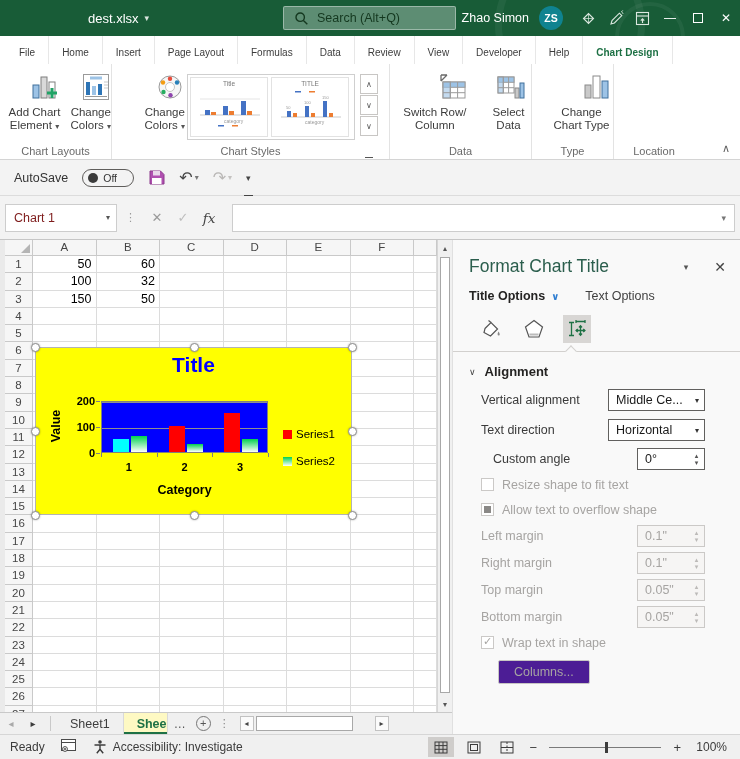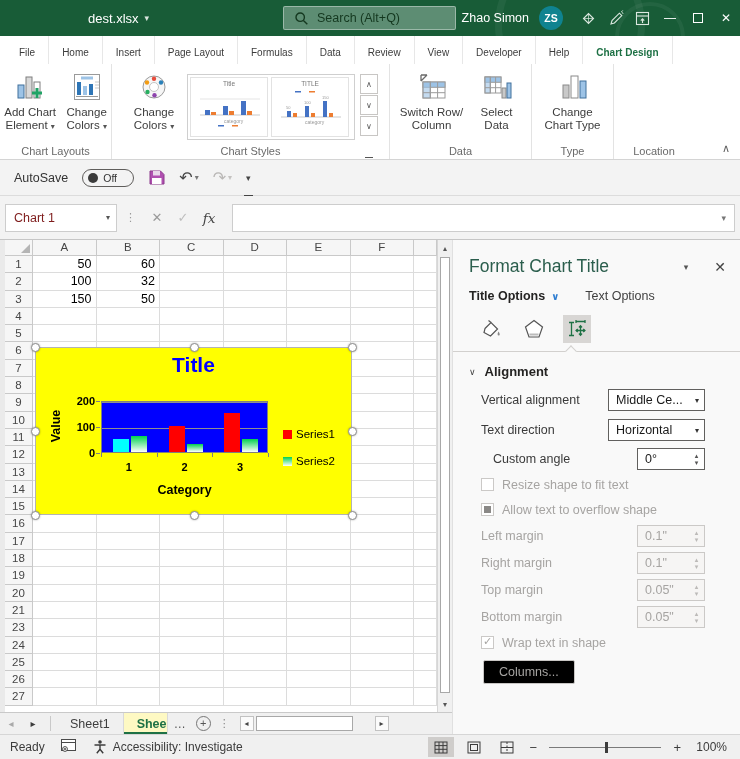"Add Chart" .rbtn { align-items: center -> flex-end }
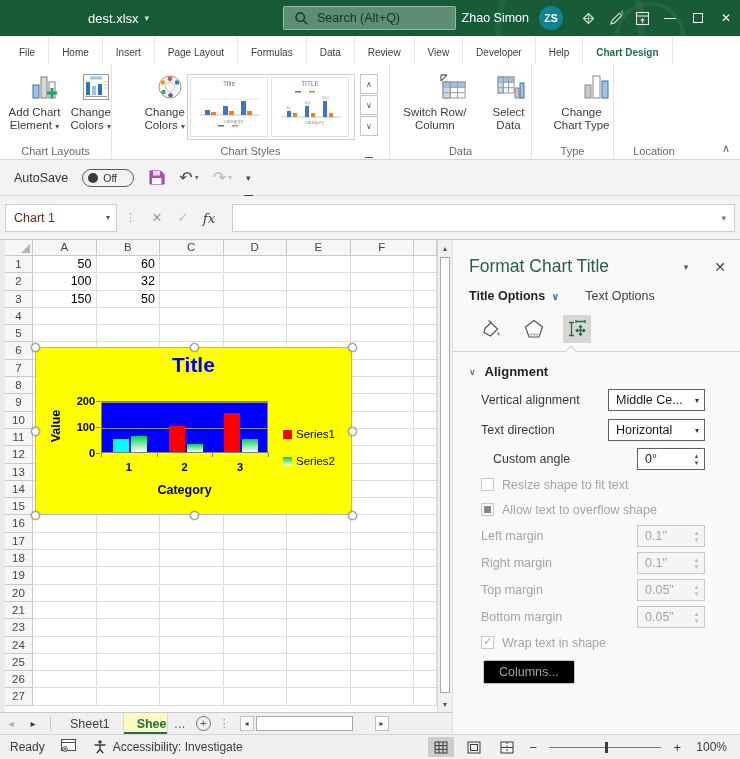"22" div.grow { html: none -> <div> <div>22</div> <div></div> <div></div> <div></div> <div></div> <div></div> <div></div> <div></div> </div> }
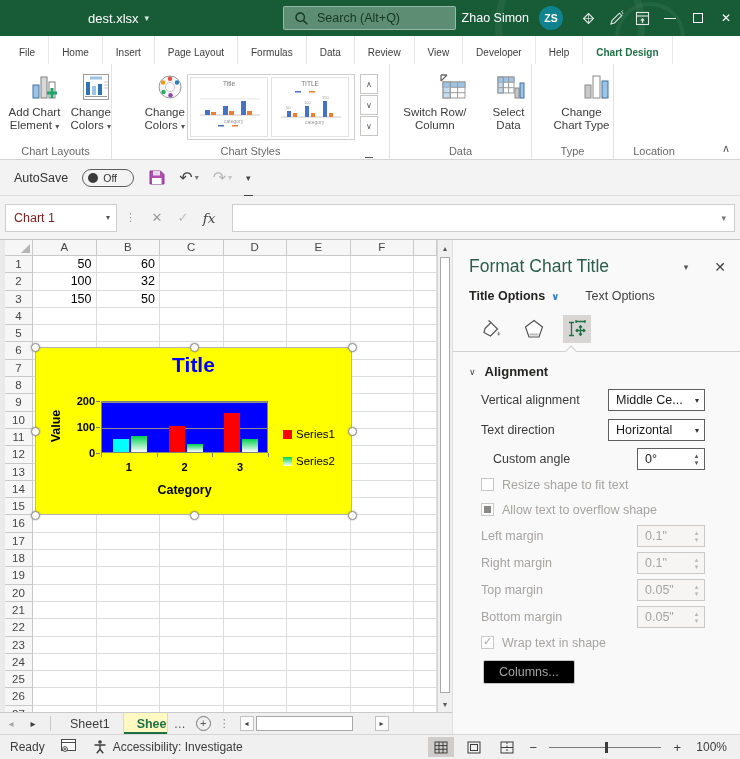"Columns..." .pbtn { background: #000000 -> #4c1d95; margin-left: 2px -> 17px }
